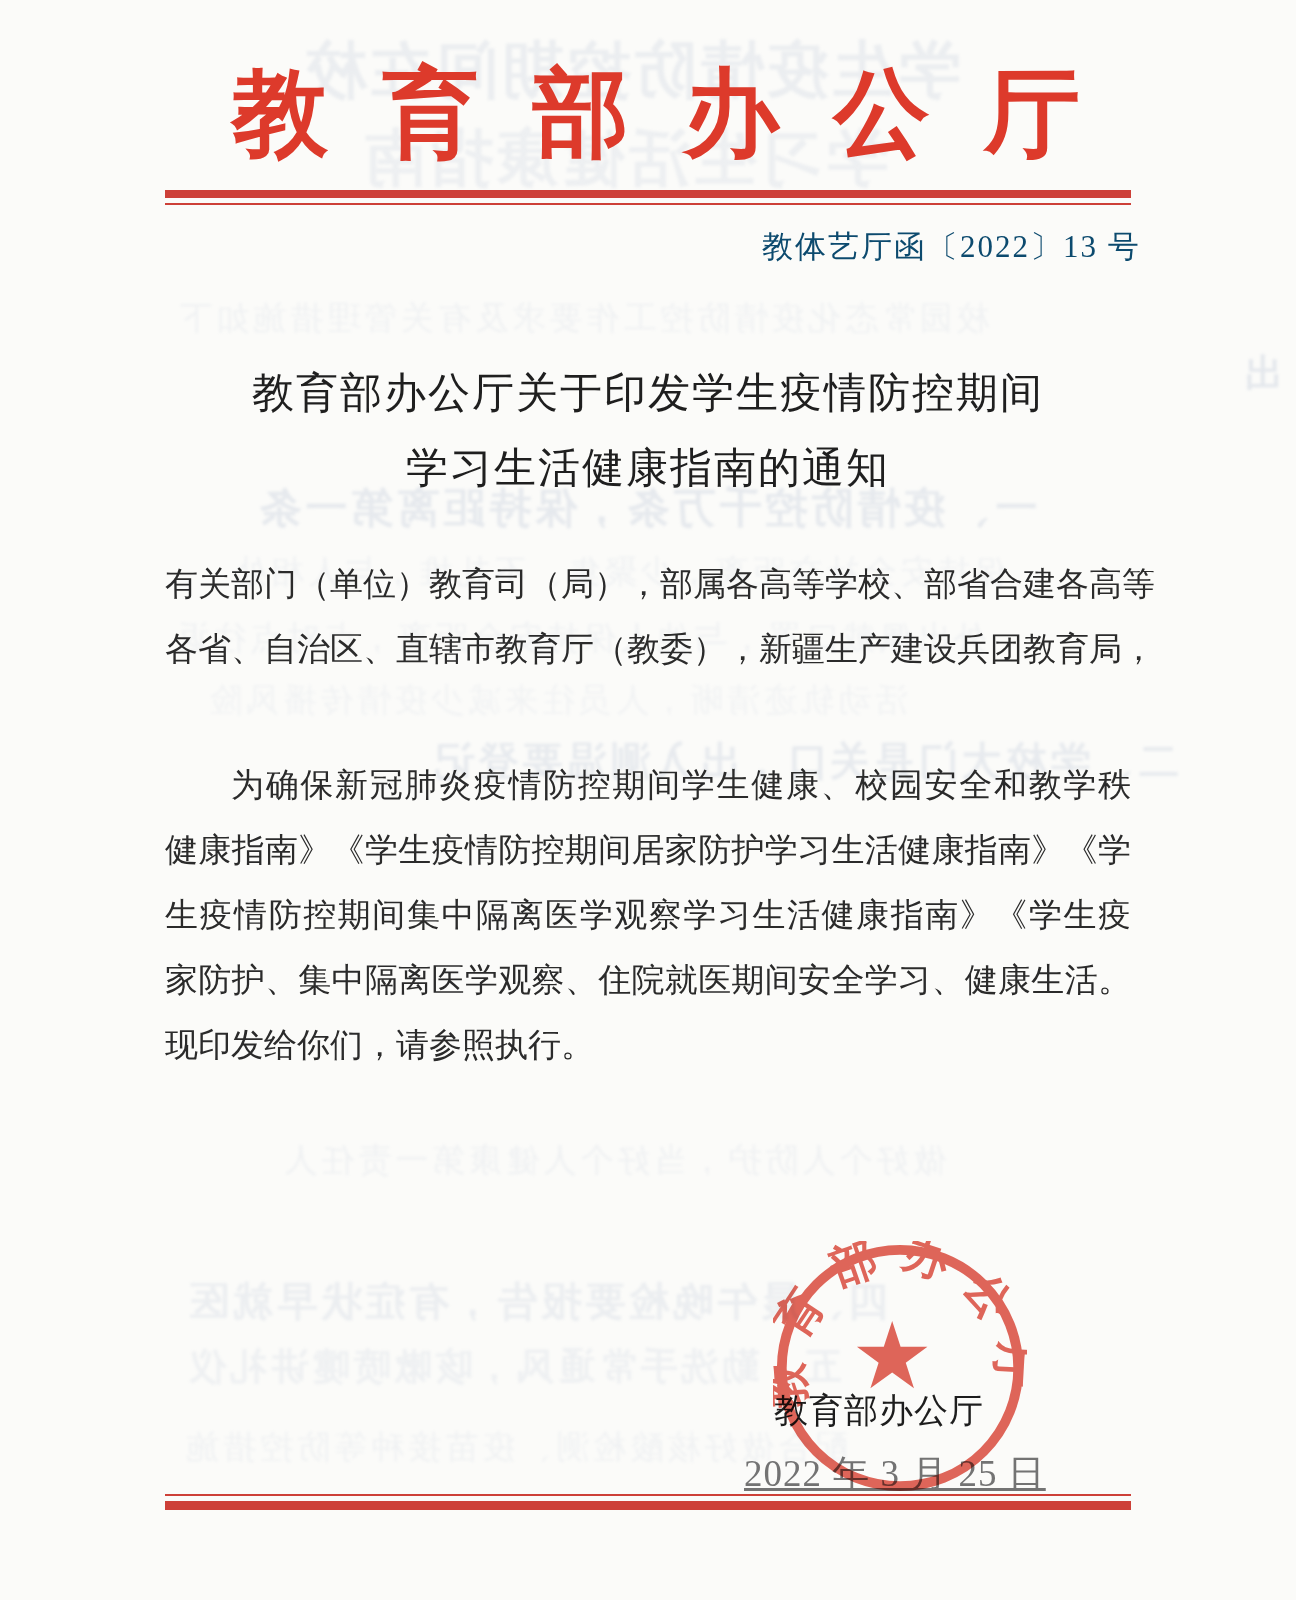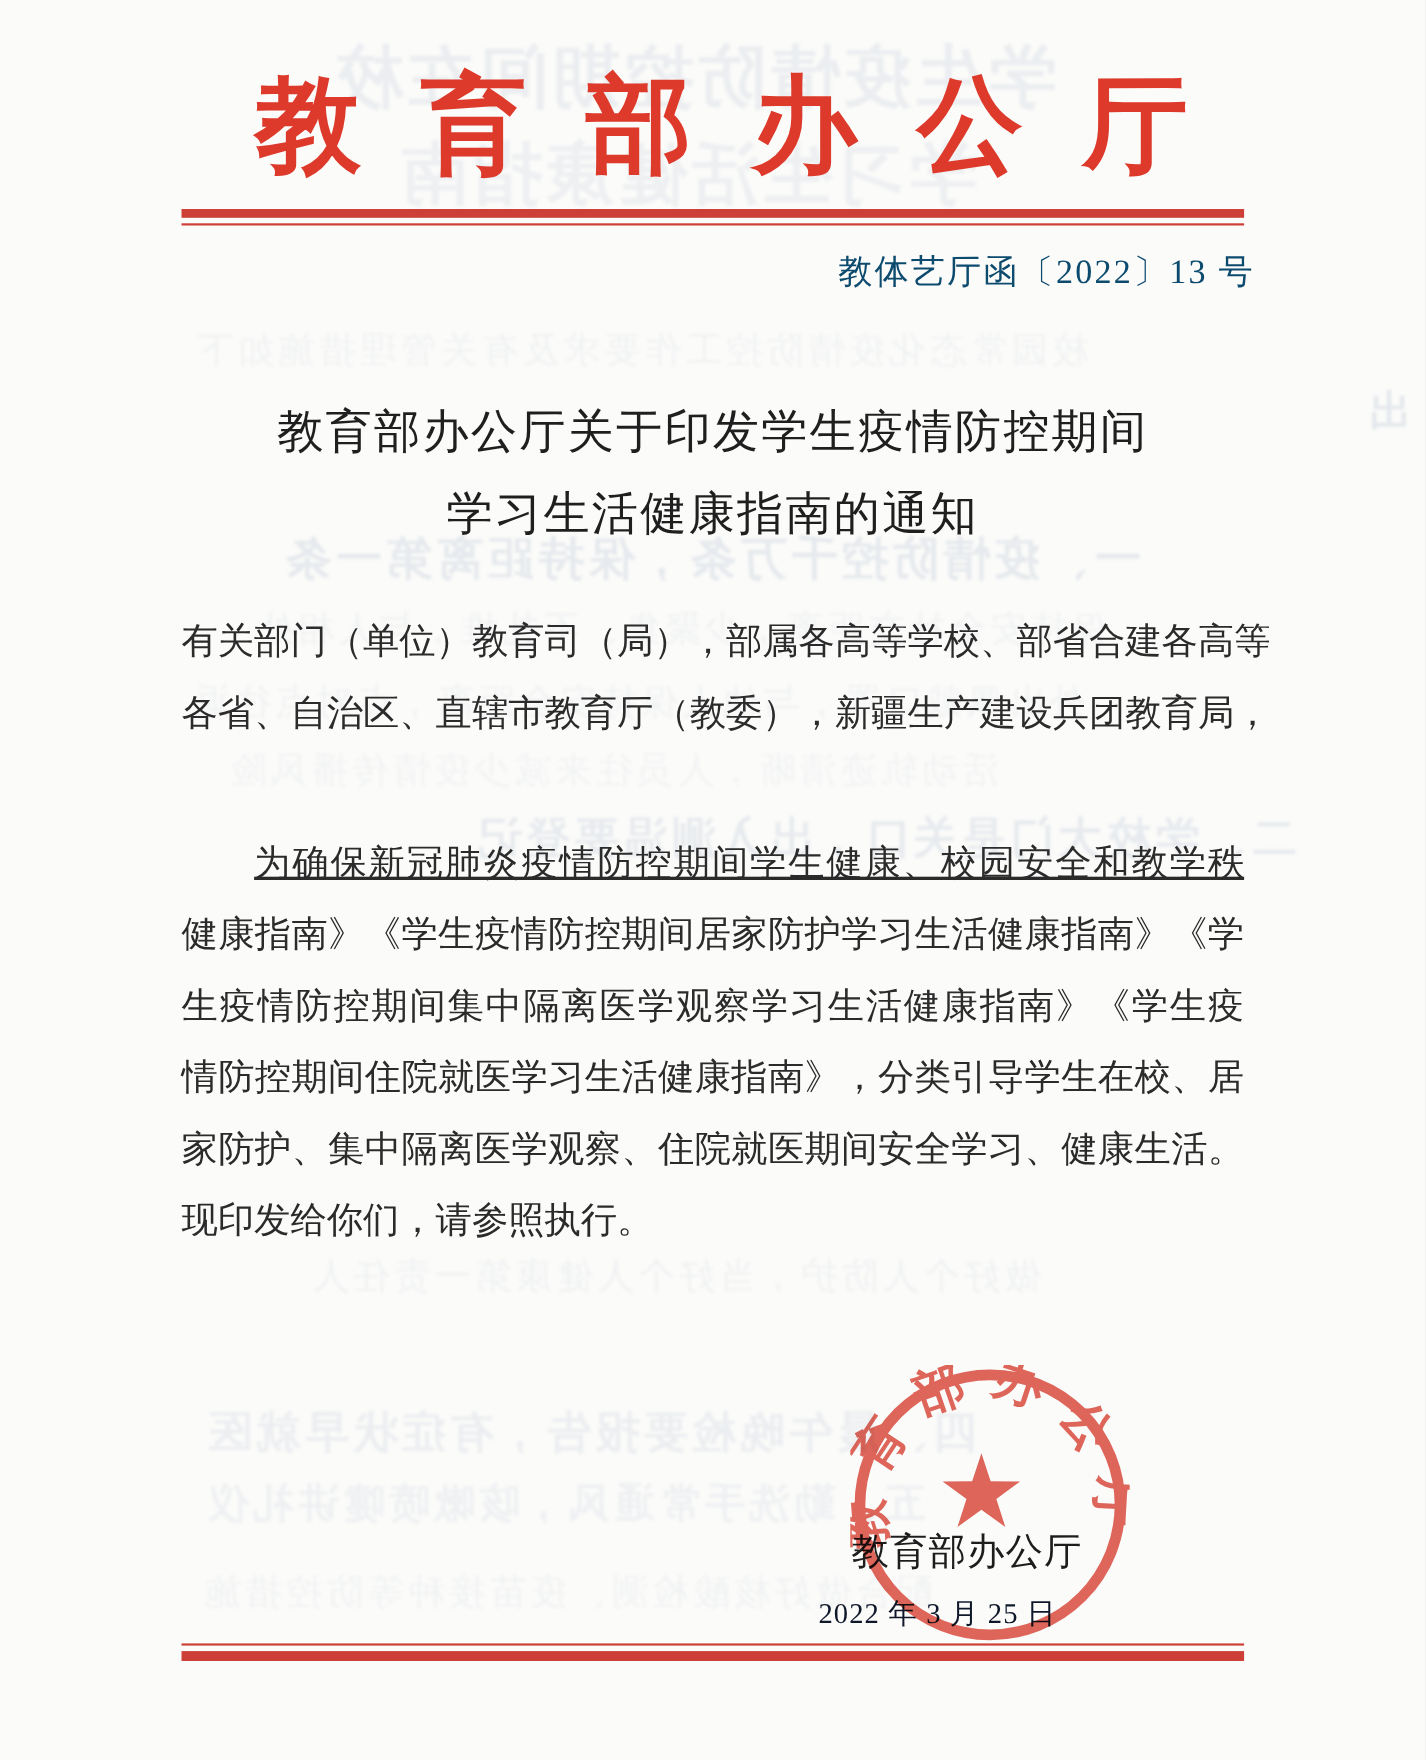"为确保新冠肺炎疫情防控期间学生健康、校园安全和教学秩" .tline.indent { text-decoration: underline -> none }
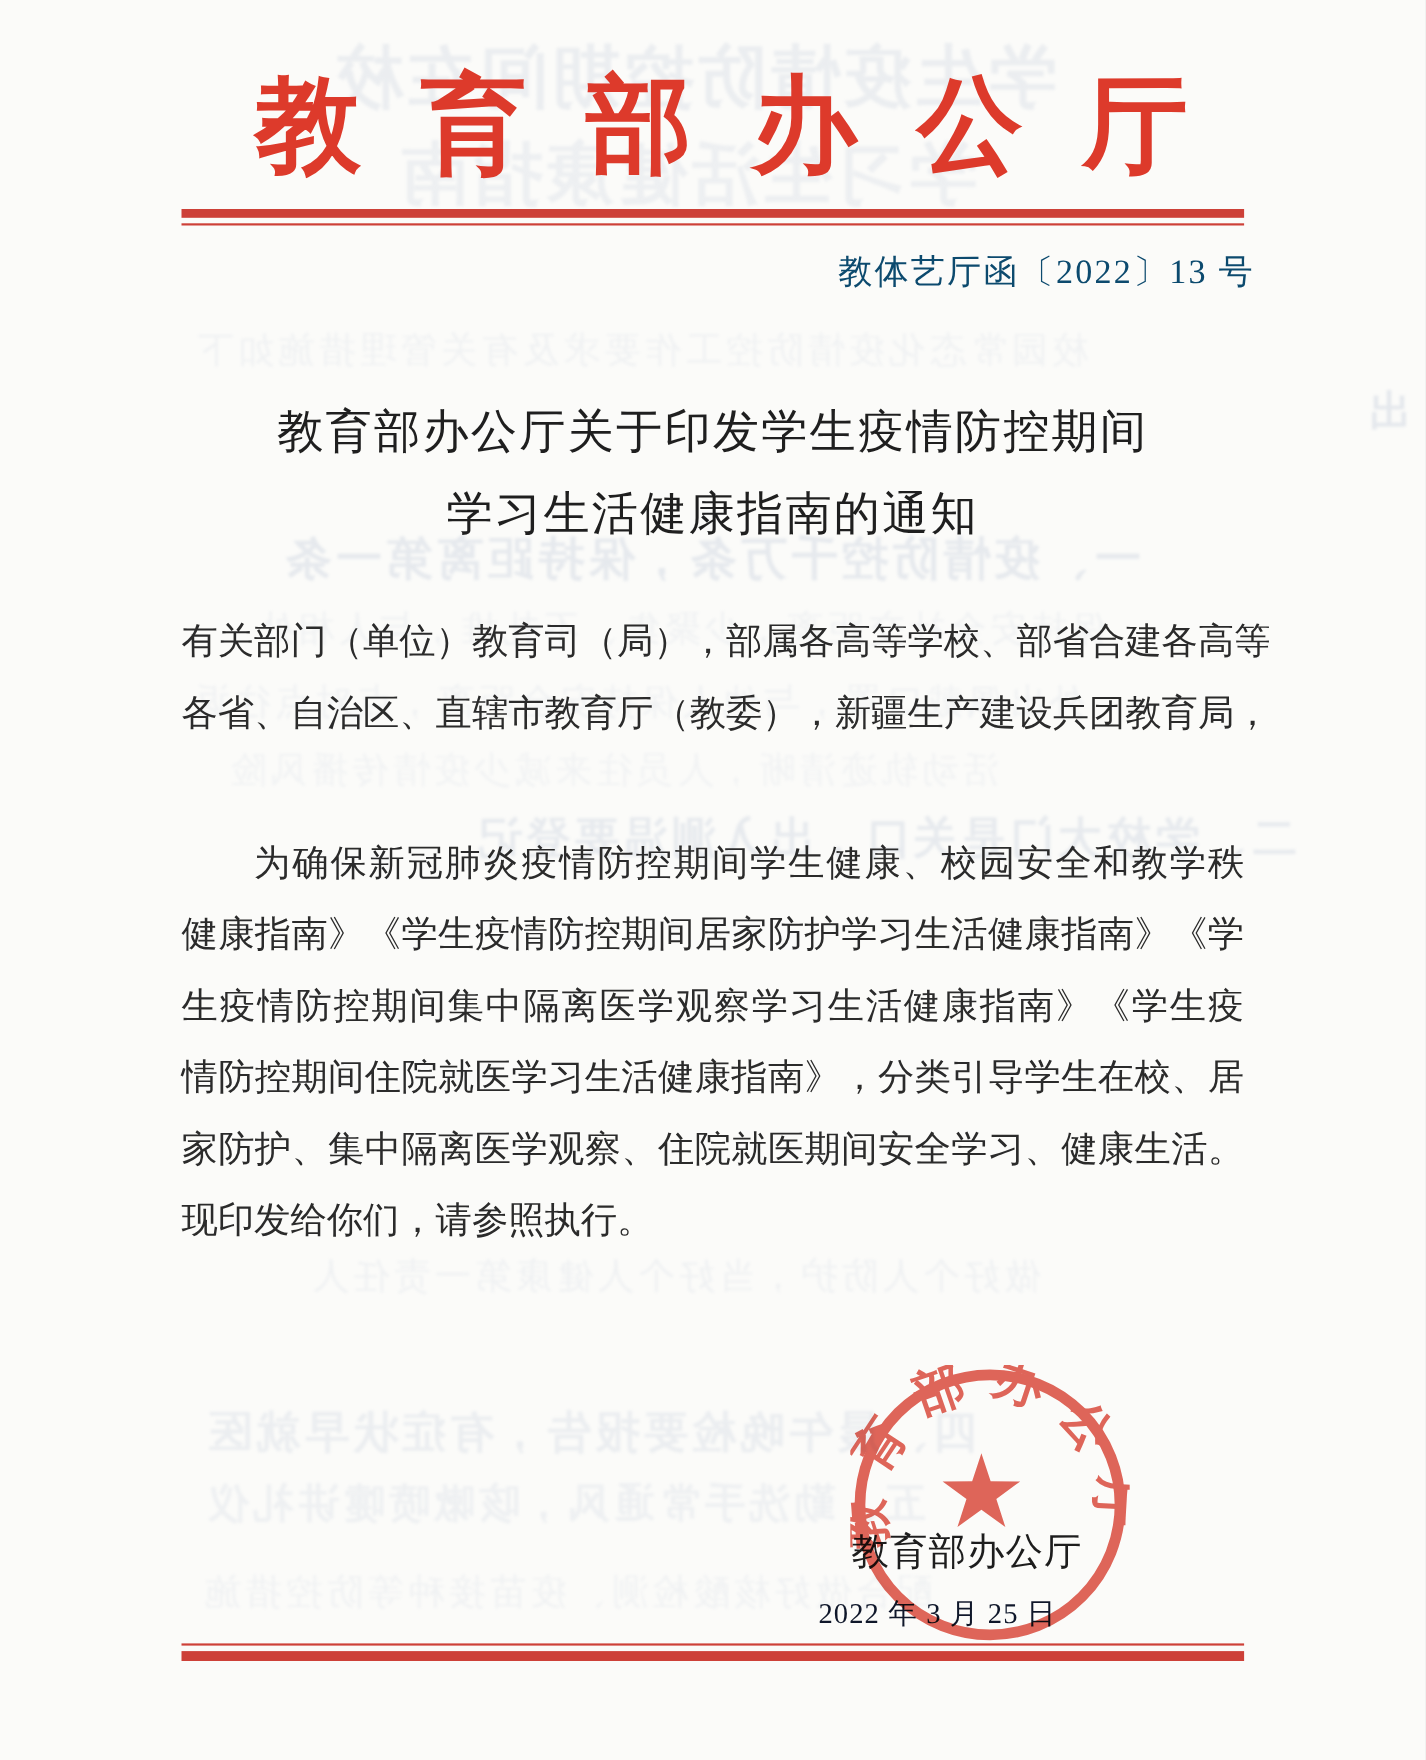"情防控期间住院就医学习生活健康指南》，分类引导学生在校、居" div.tline { html: <div>情防控期间住院就医学习生活健康指南》，分类引导学生在校、居</div> -> none }
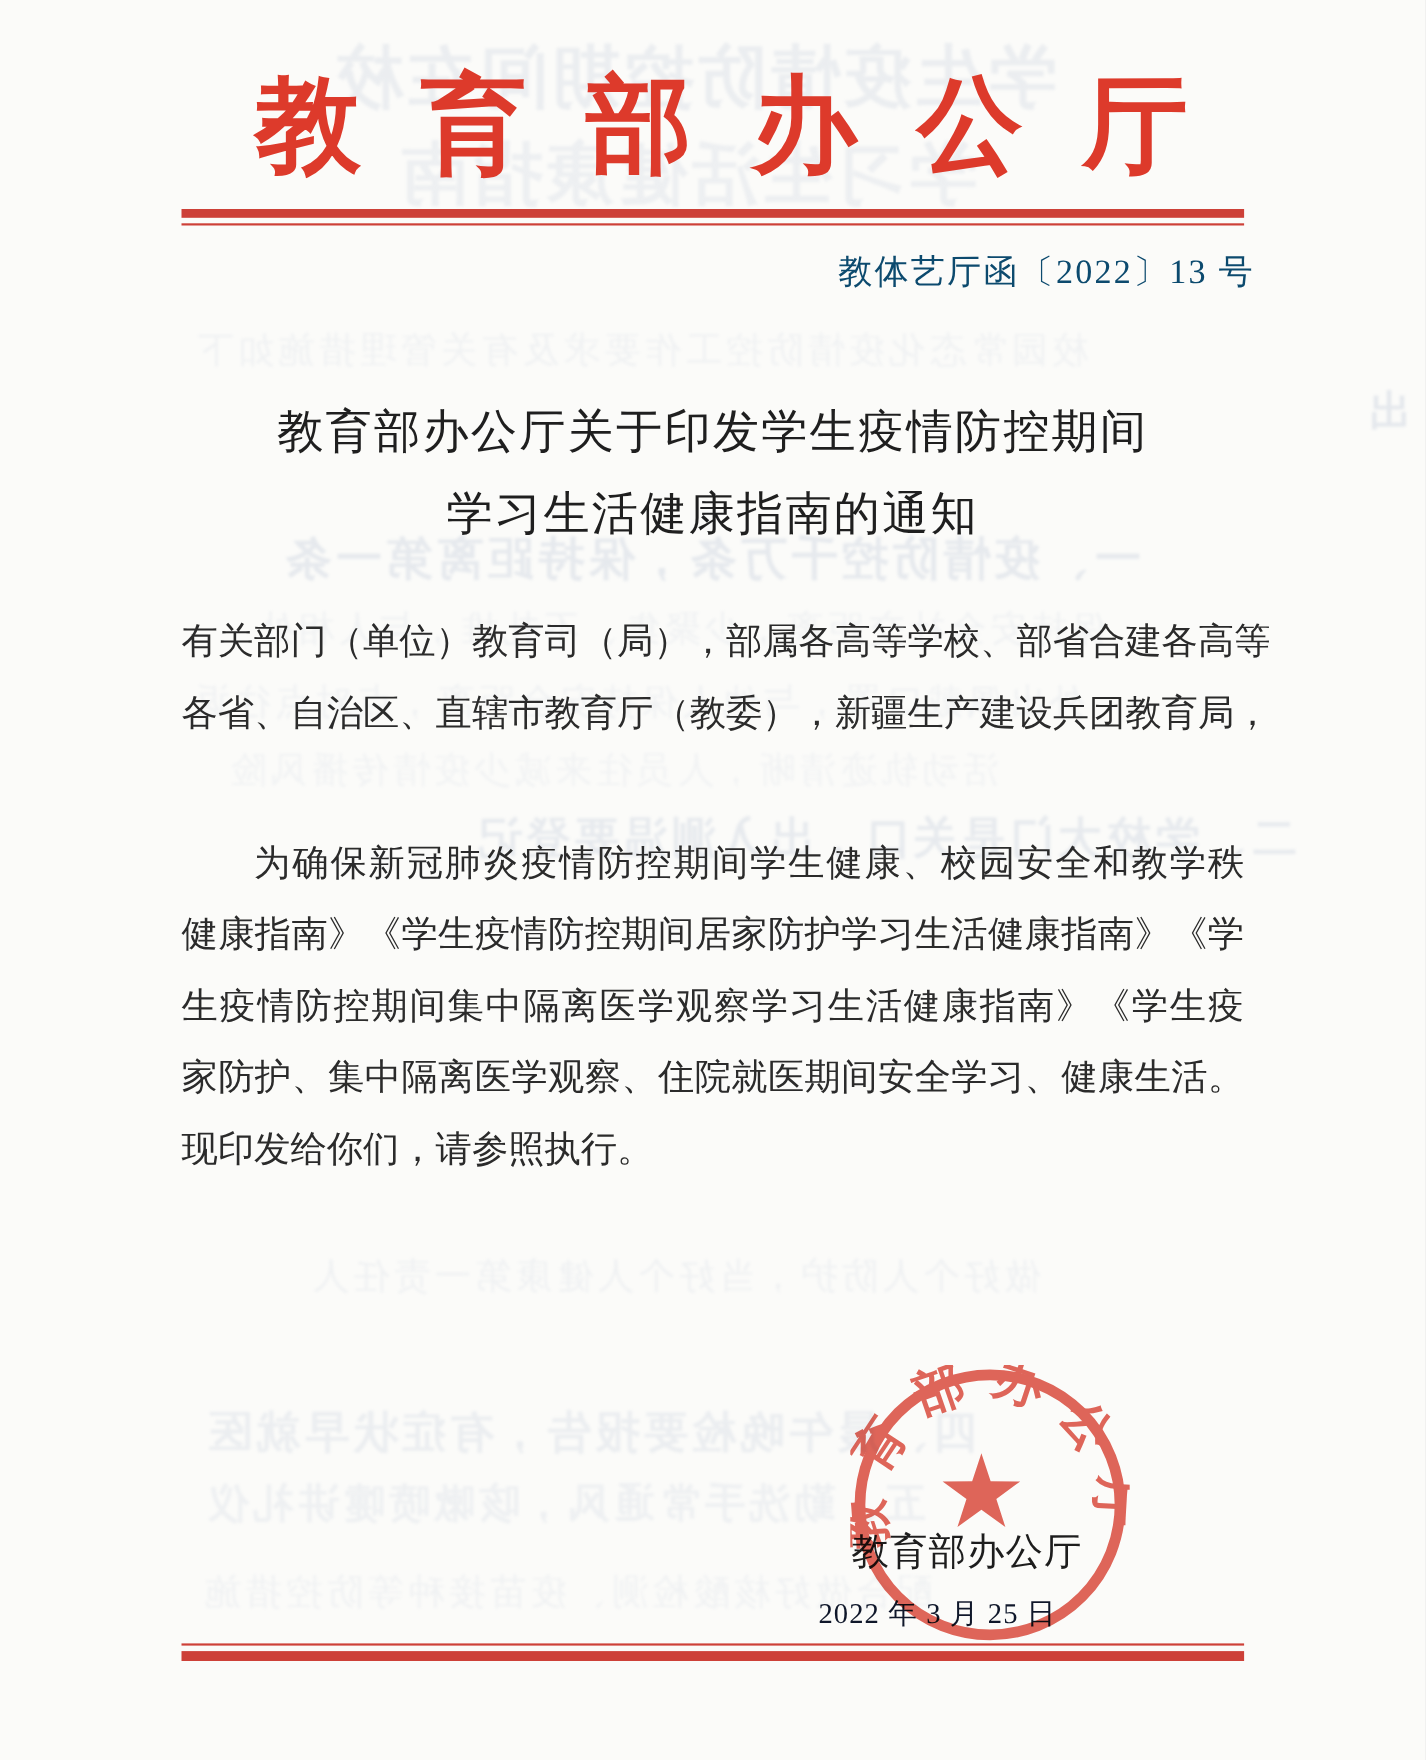"2022 年 3 月 25" .doc-date { color: #0f172a -> #737373; font-size: 26px -> 37px; text-decoration: none -> underline }
